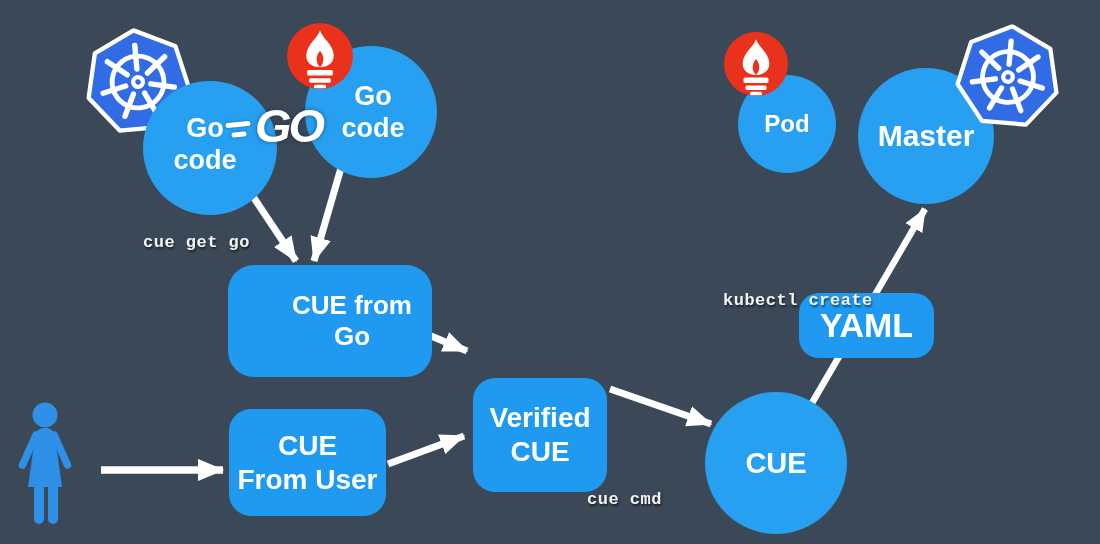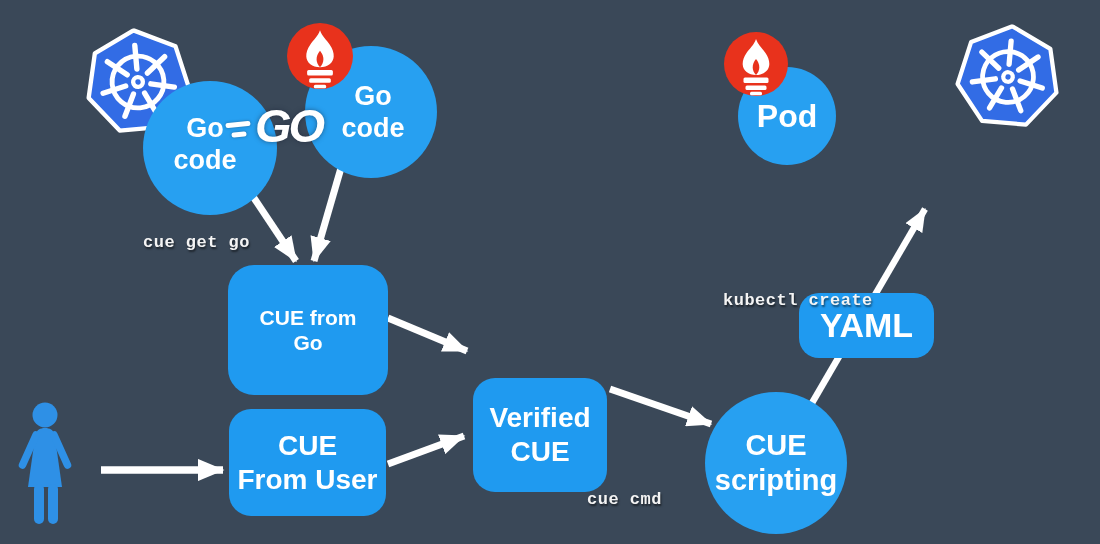"Pod" div.circle { font-size: 32px -> 24px; top: 67px -> 75px }
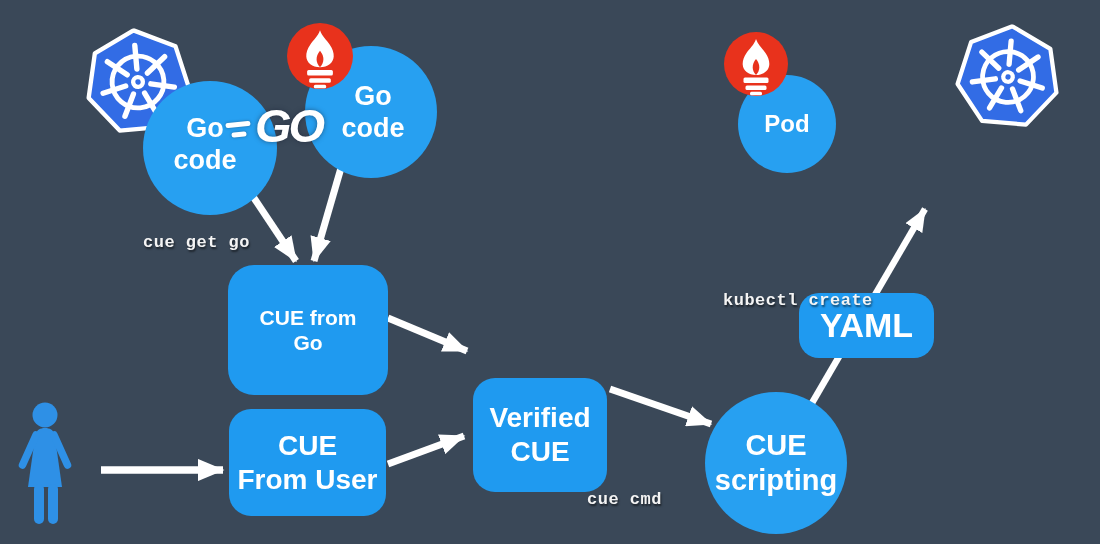"Master" div.circle { html: none -> <div> <div>Master</div> </div> }
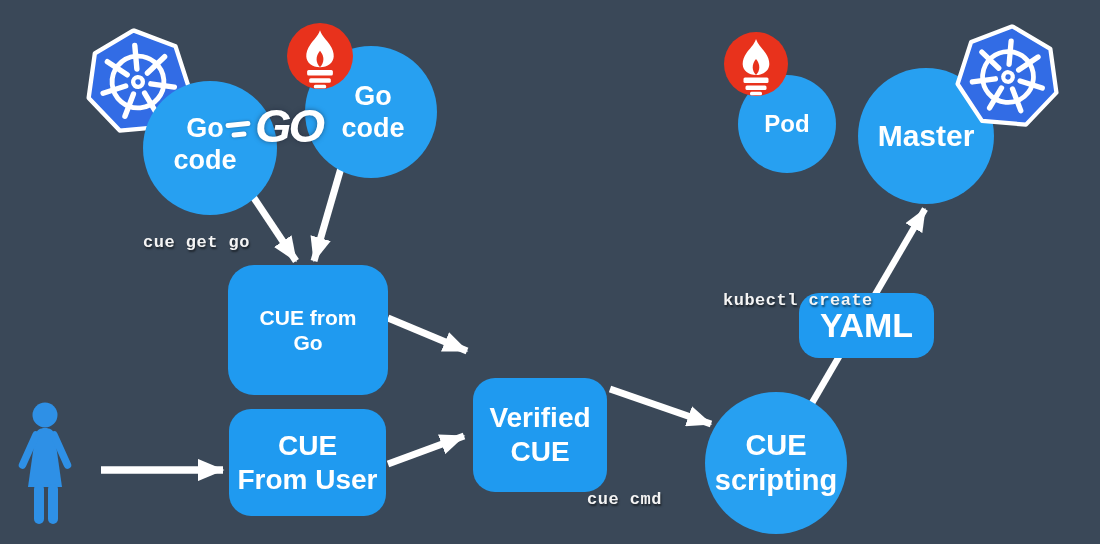"CUE from" div.box { font-size: 21px -> 26px; height: 130px -> 112px; padding-left: none -> 44px }
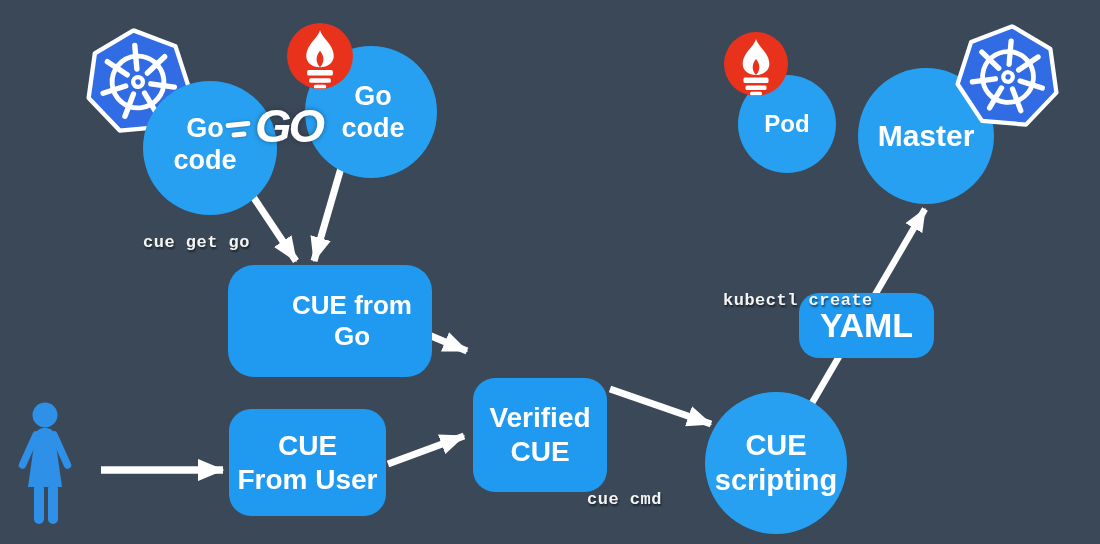"scripting" div { html: <div>scripting</div> -> none }
